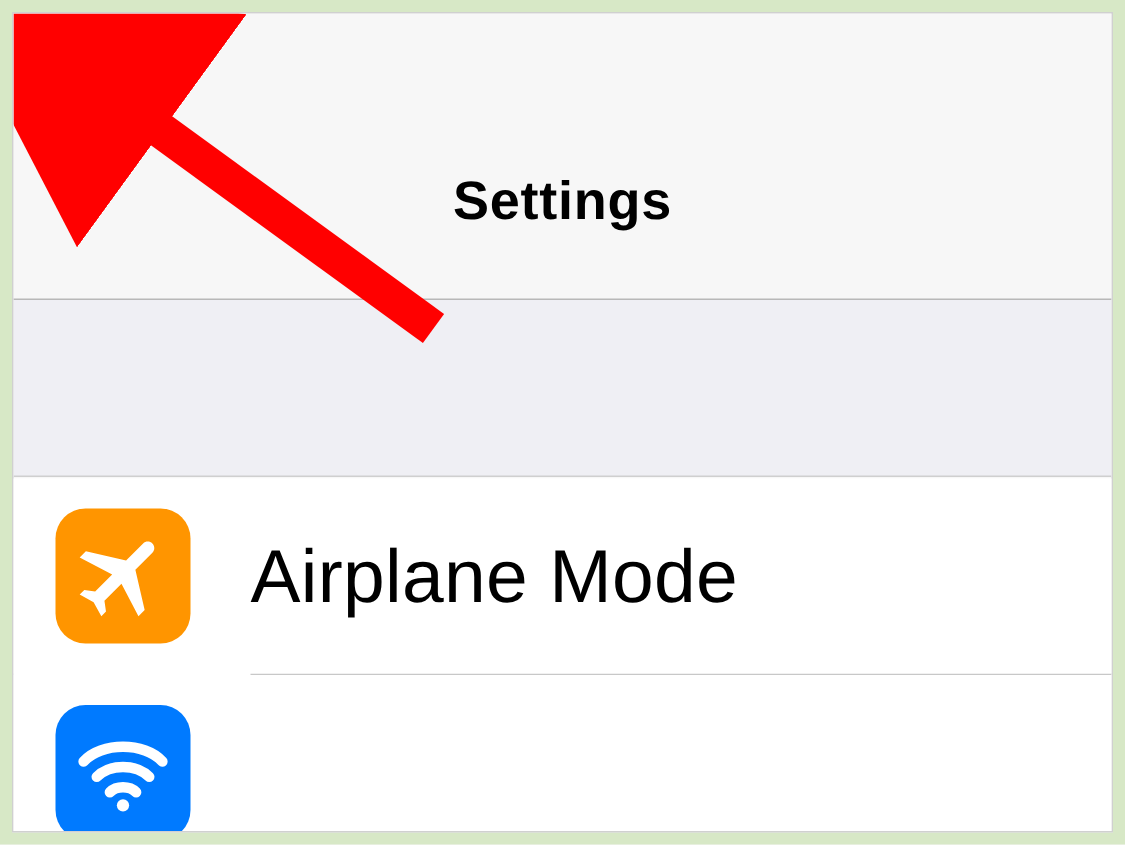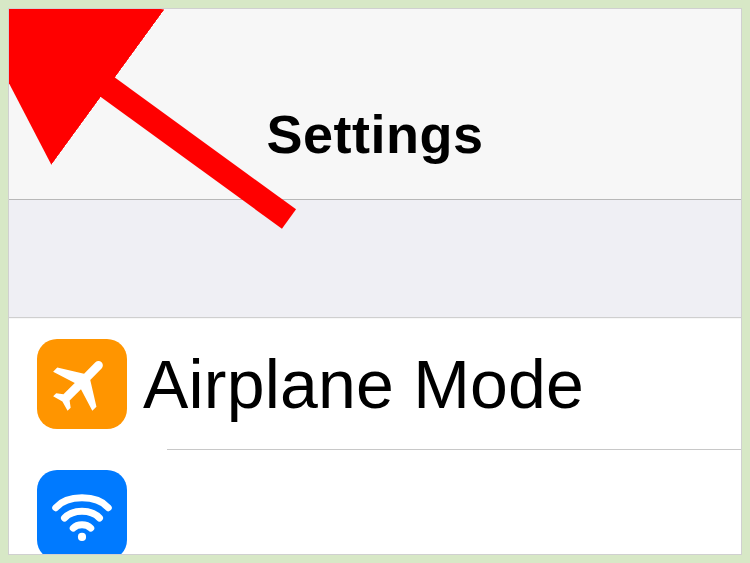"Settings" .header-title { font-size: 54px -> 36px }
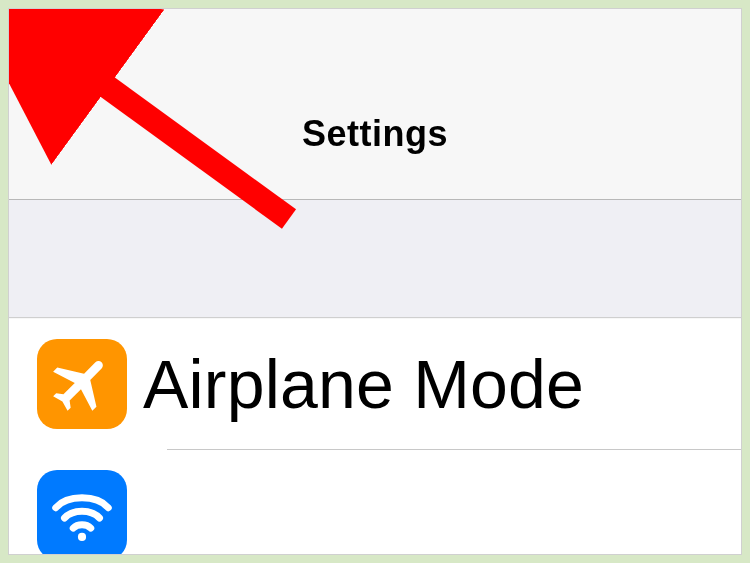"Airplane Mode" .cell-label { font-size: 68px -> 50px; margin-left: 16px -> 40px }
